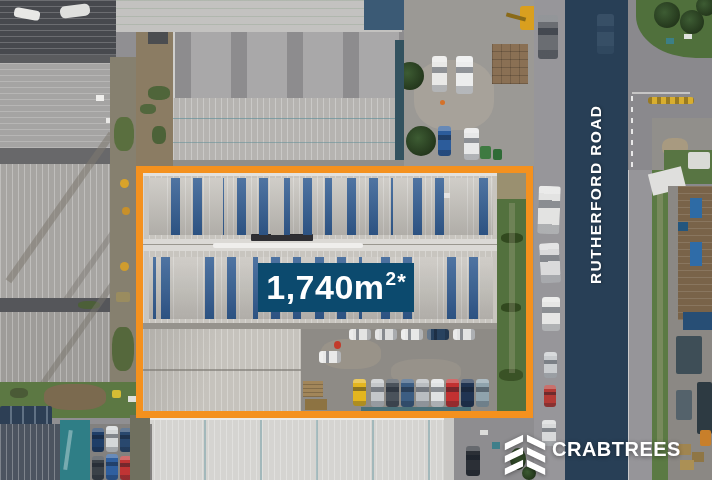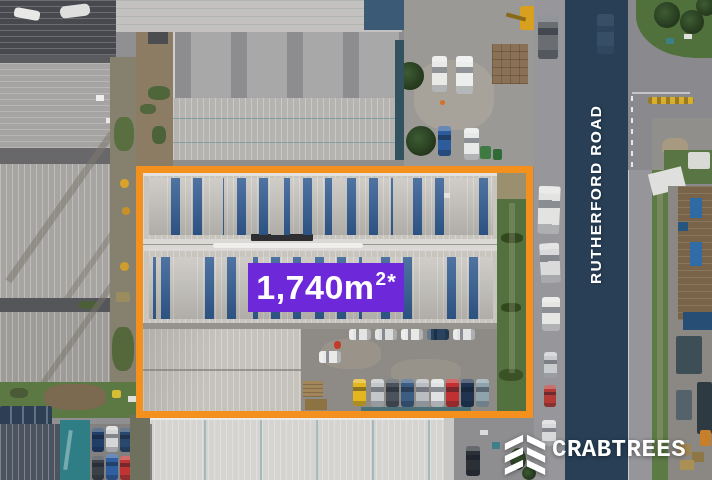"1,740m" .arealabel { background: #6d28d9 -> #0c4a6e; left: 248px -> 258px }
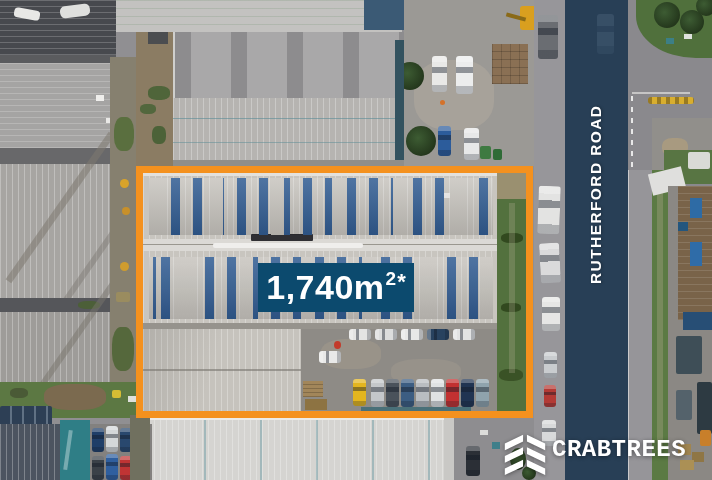"CRABTREES" .brand .nm { font-family: Liberation Mono, monospace -> none; font-size: 24px -> 20px }
